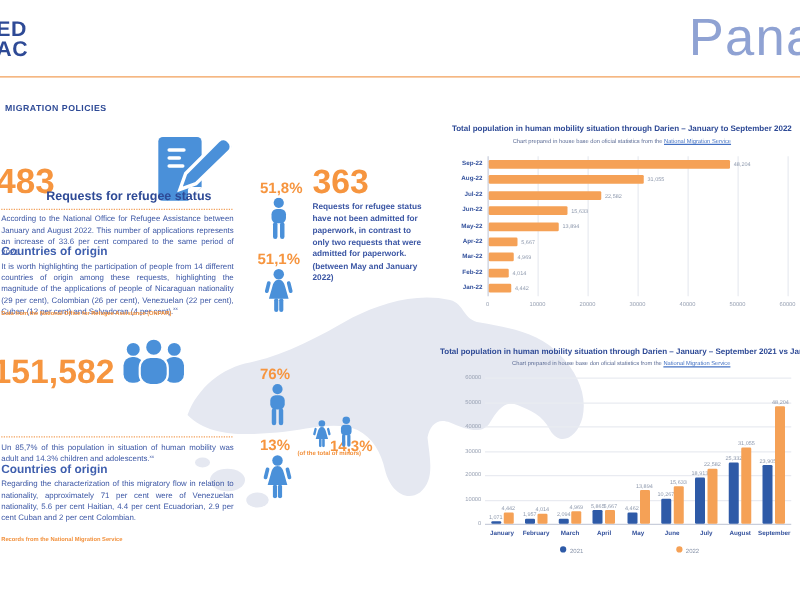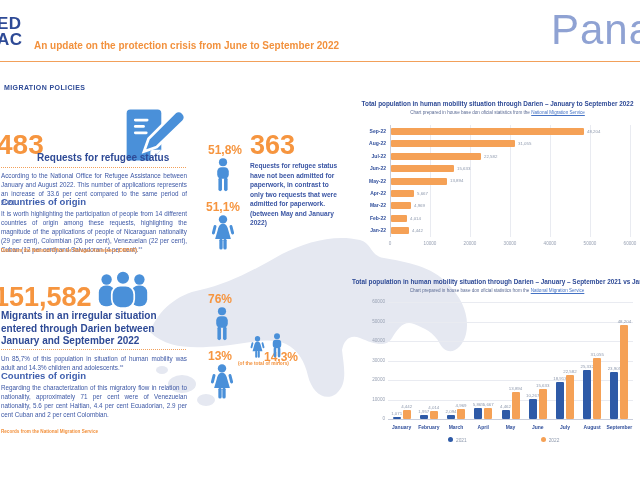"An update on the protection" div.abs { html: <div>An update on the protection crisis from June to September 2022</div> -> none }
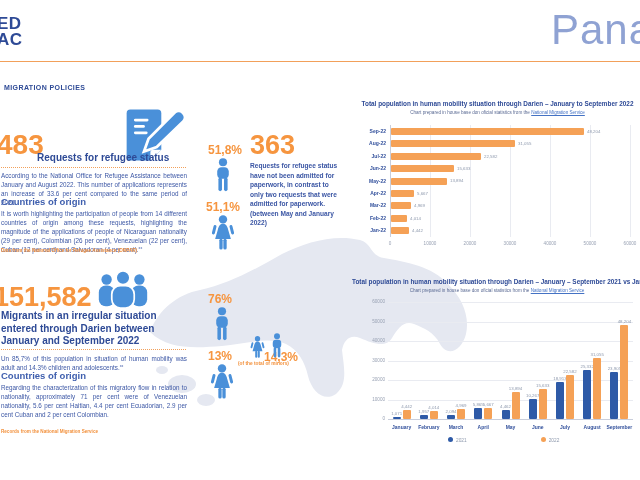"Migrants in an irregular situation" div.abs { html: <div>Migrants in an irregular situation entered through Darien between January and September 2022</div> -> none }
